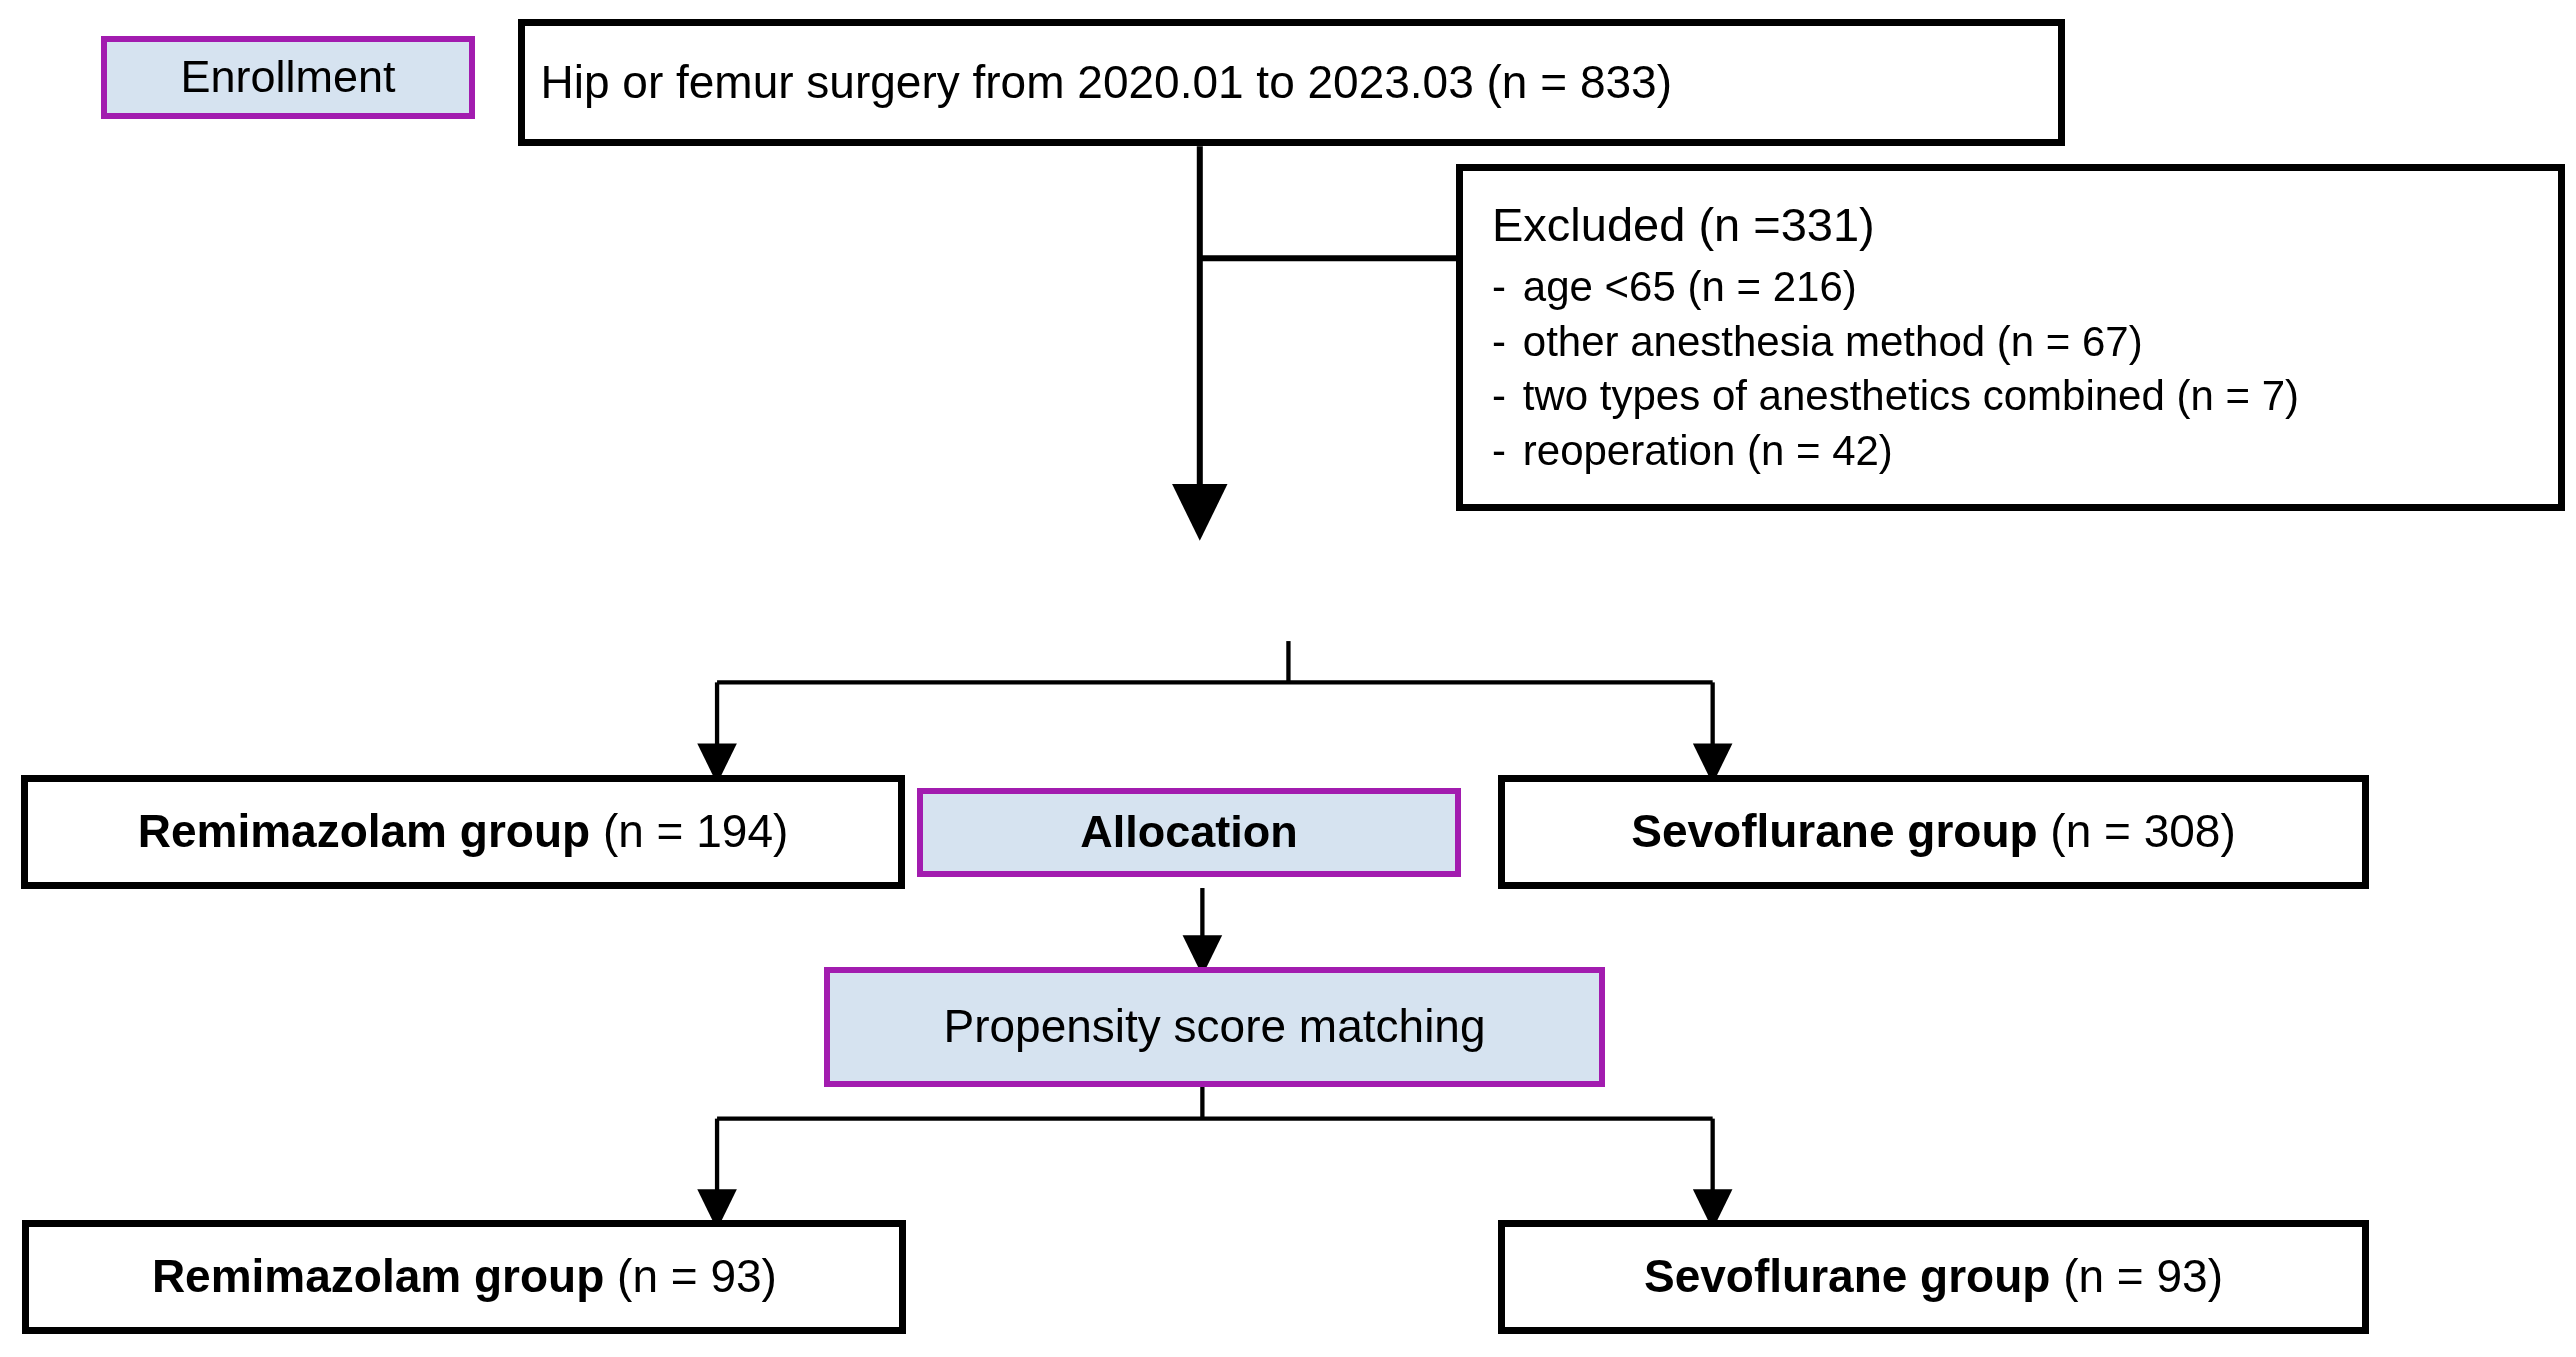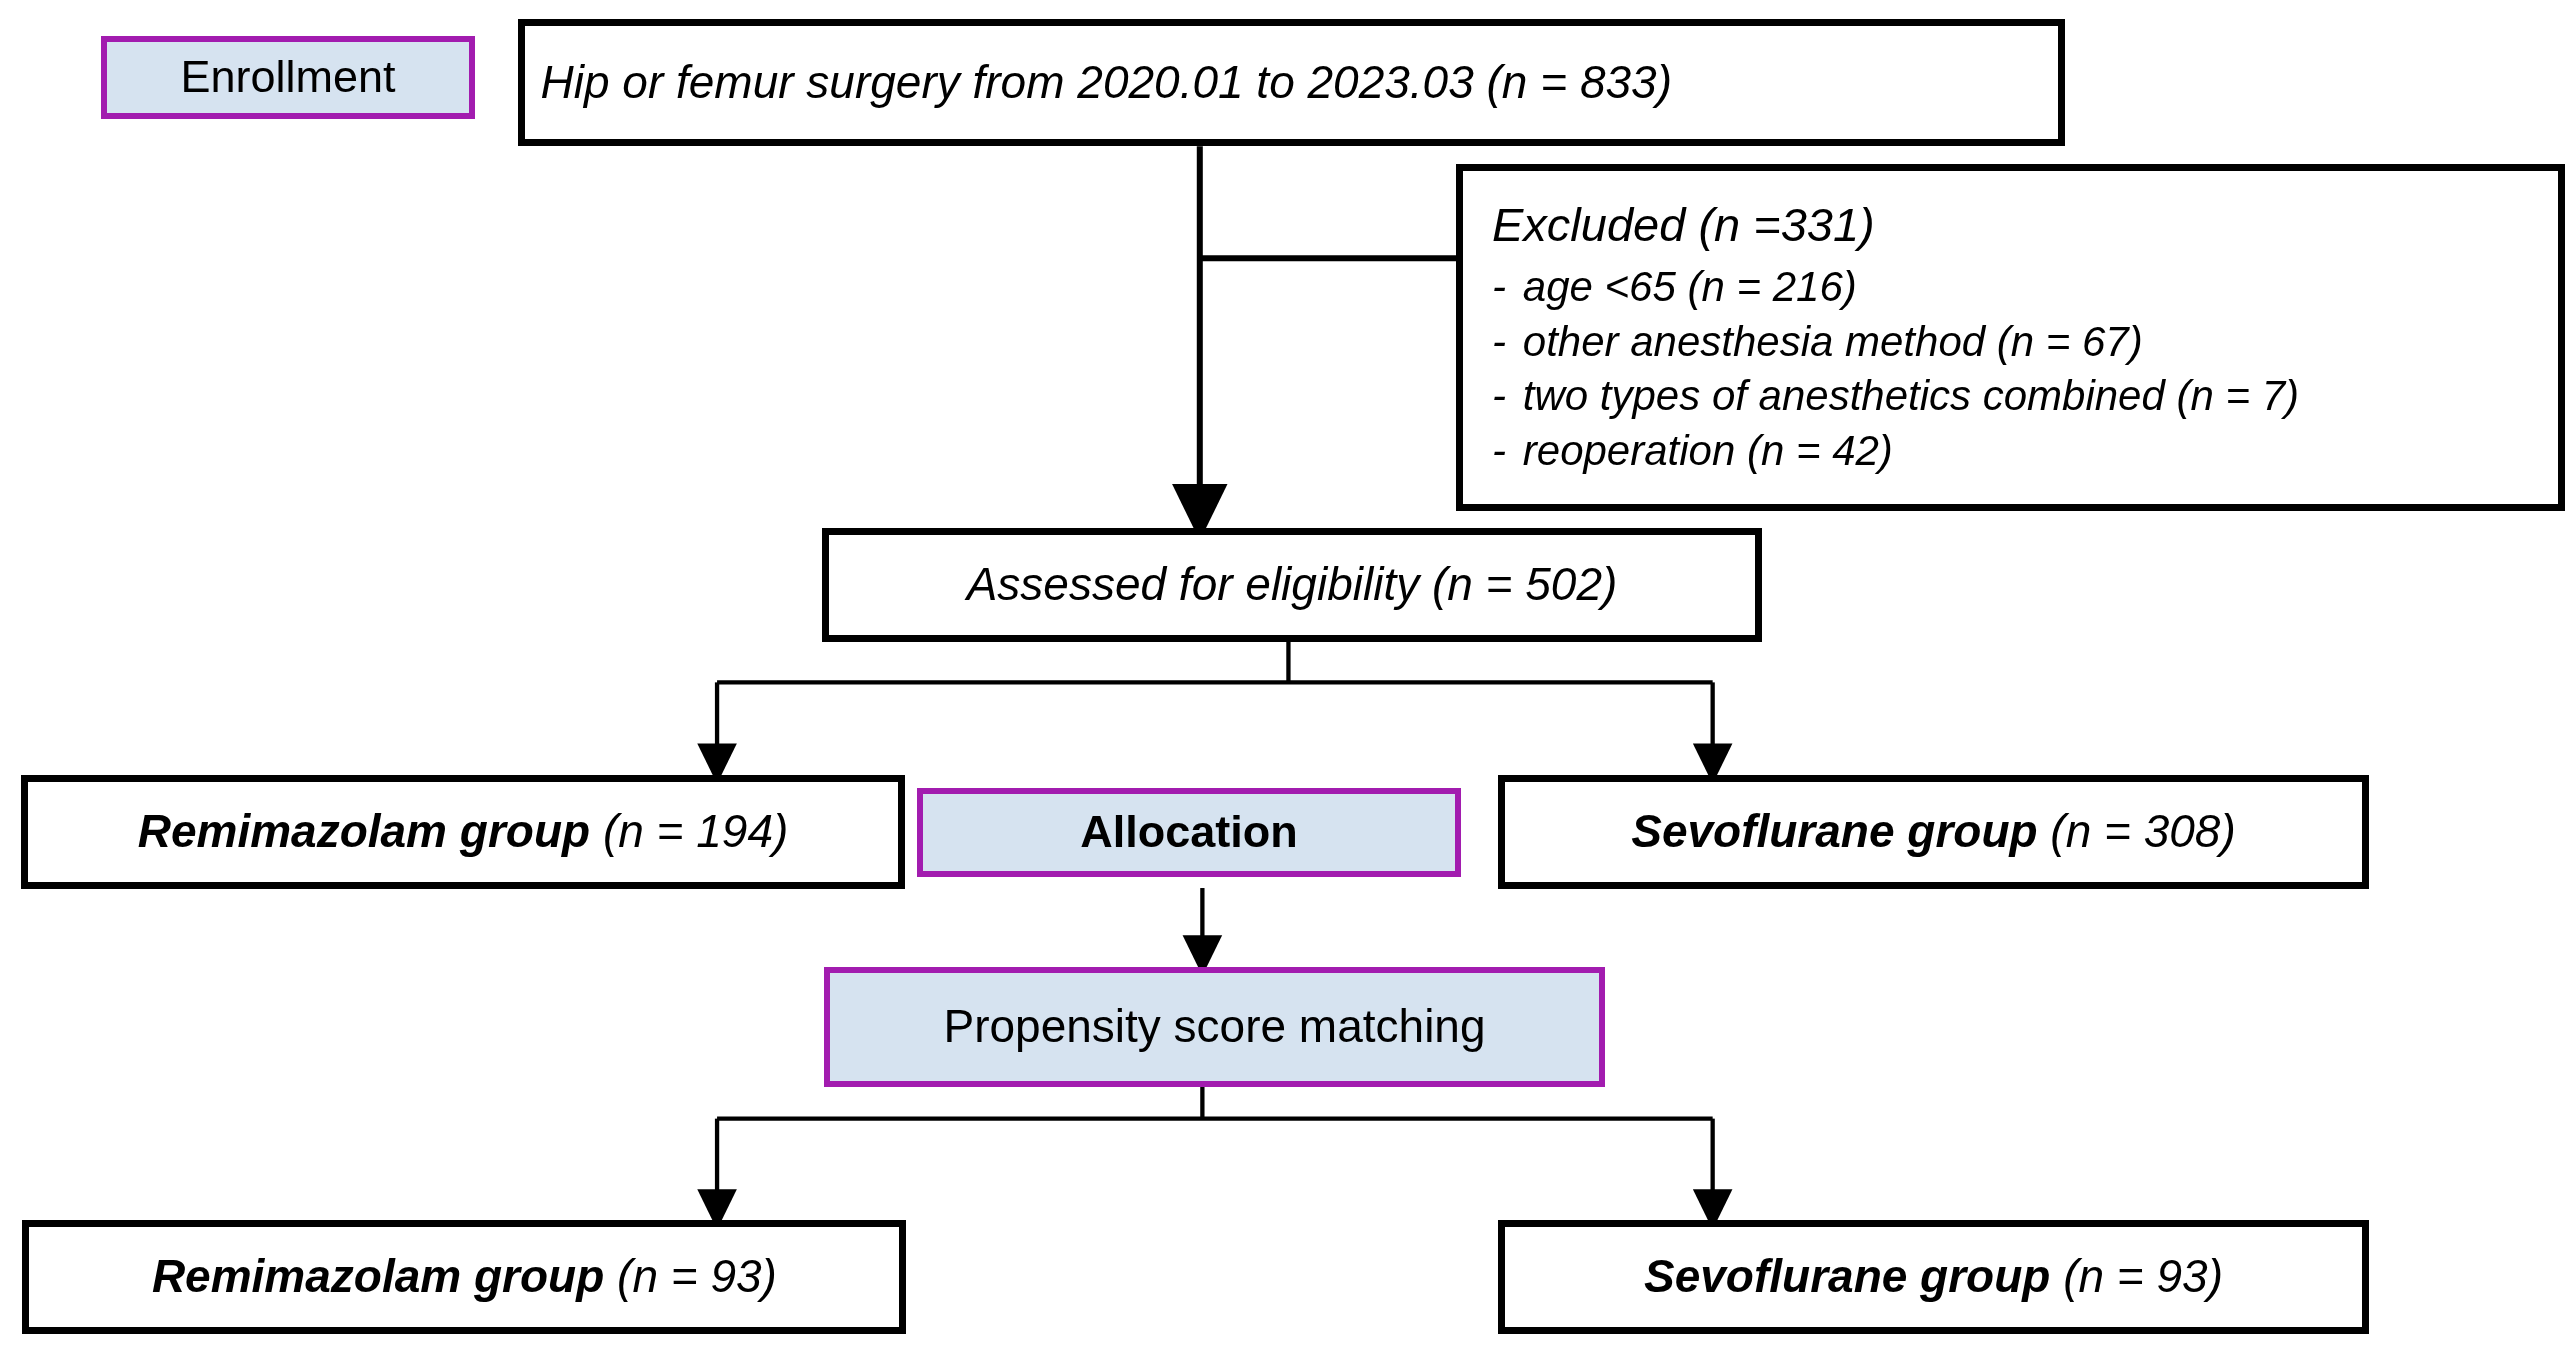"Hip or femur surgery from" .box { font-style: italic -> none }
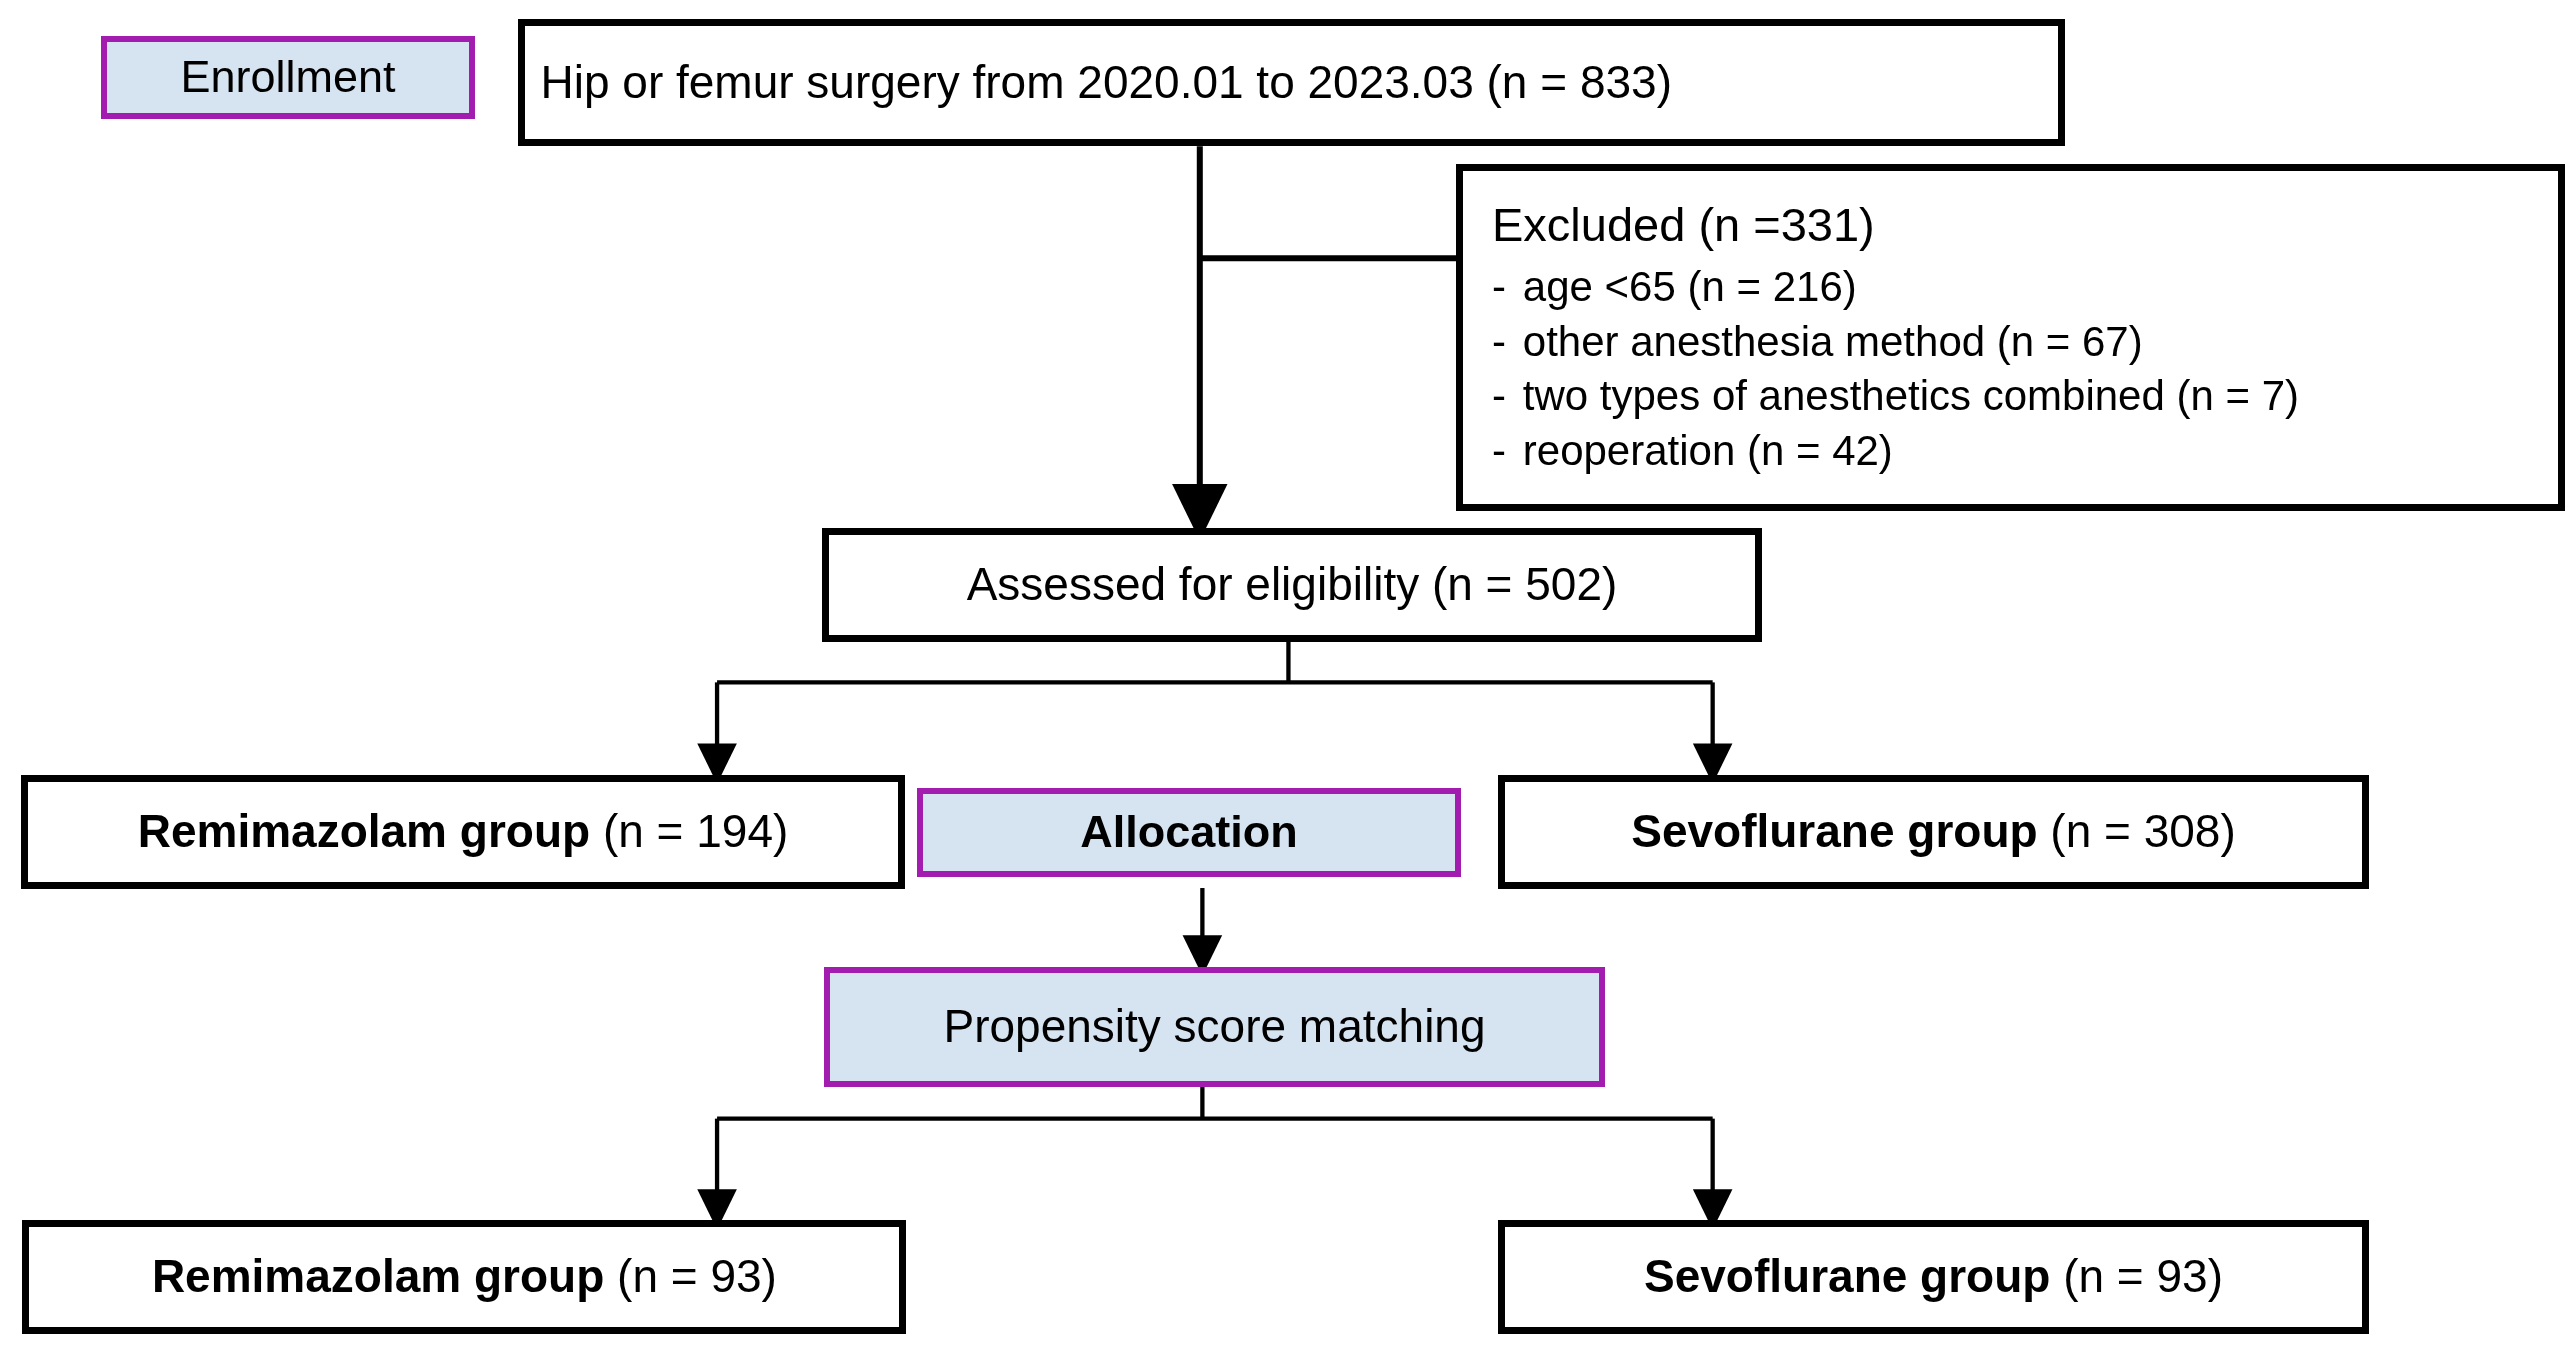"Assessed for eligibility (n =" div.node { html: <div> <span>Assessed for eligibility (n = 502)</span> </div> -> none }
